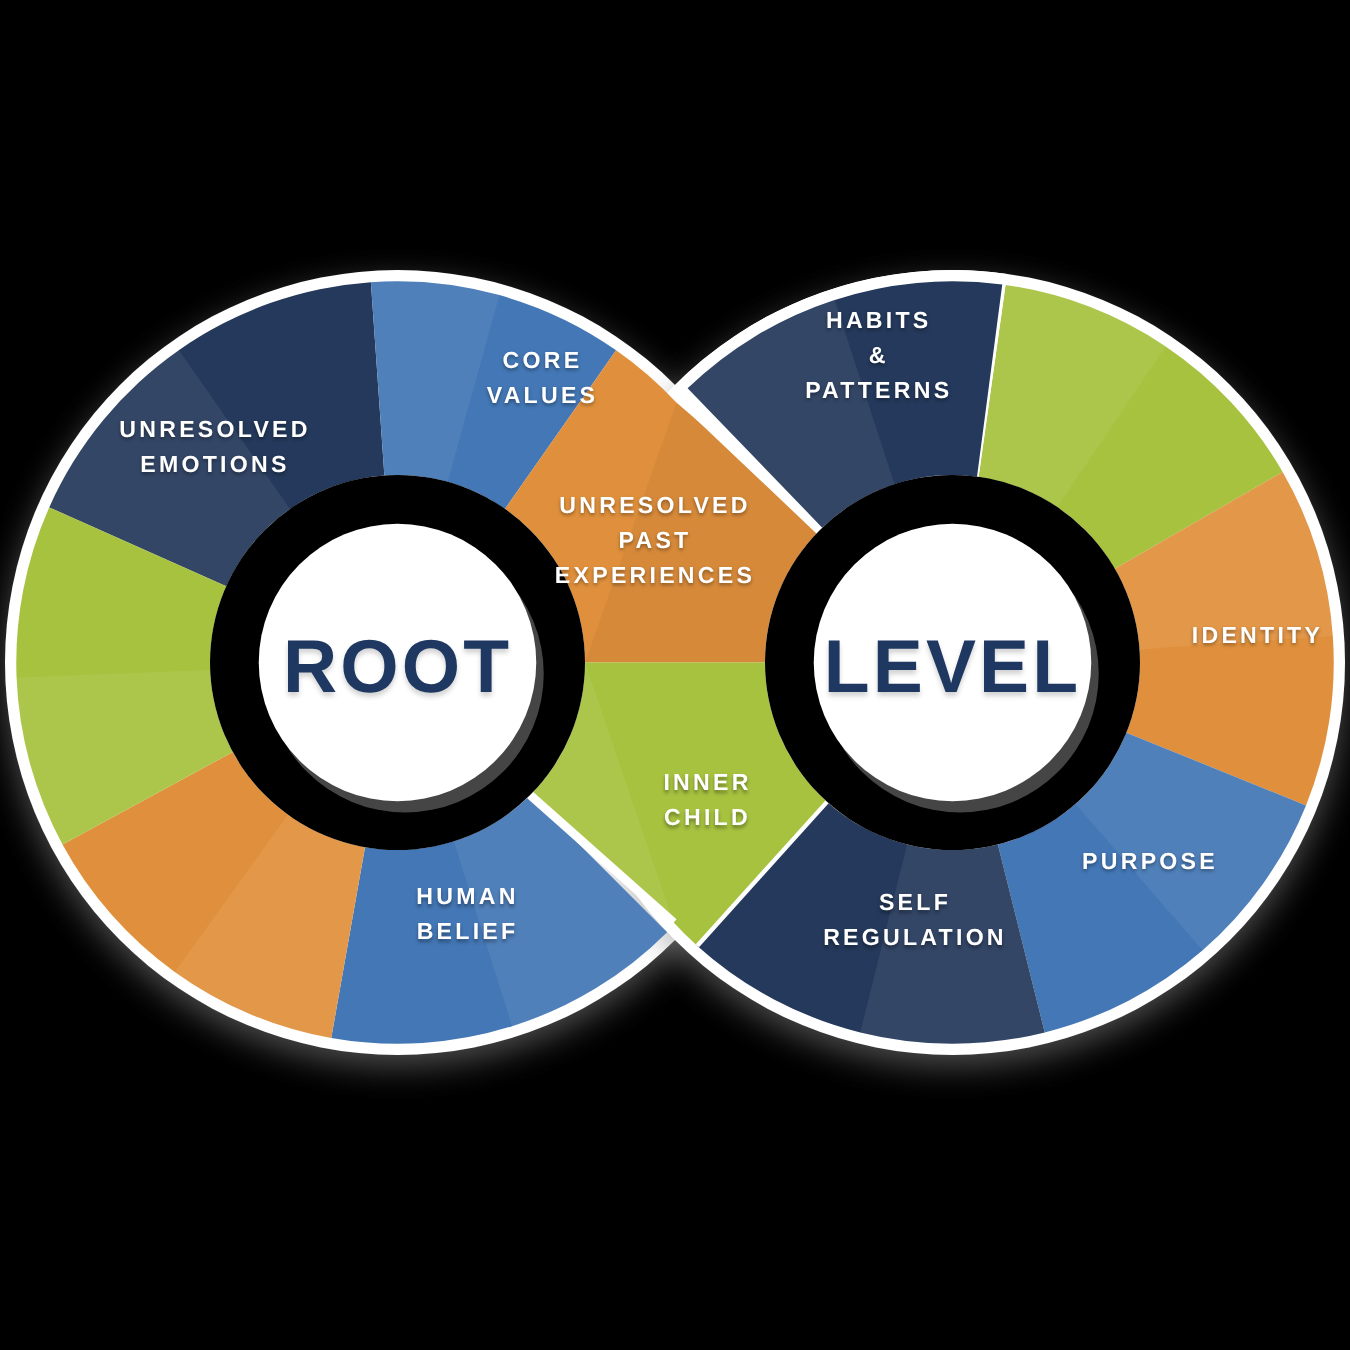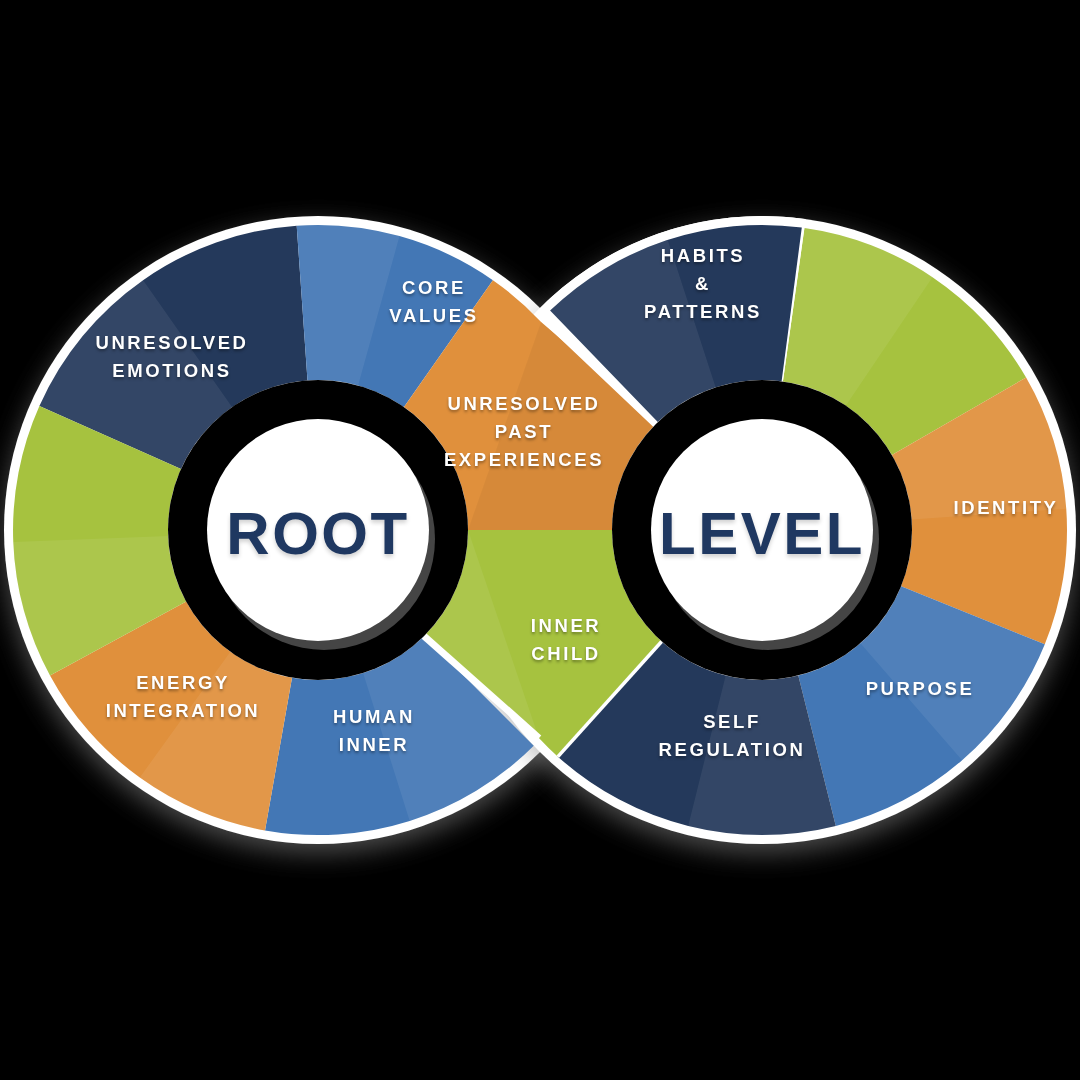"ENERGY" div.seg-label { html: <div>ENERGY INTEGRATION</div> -> none }
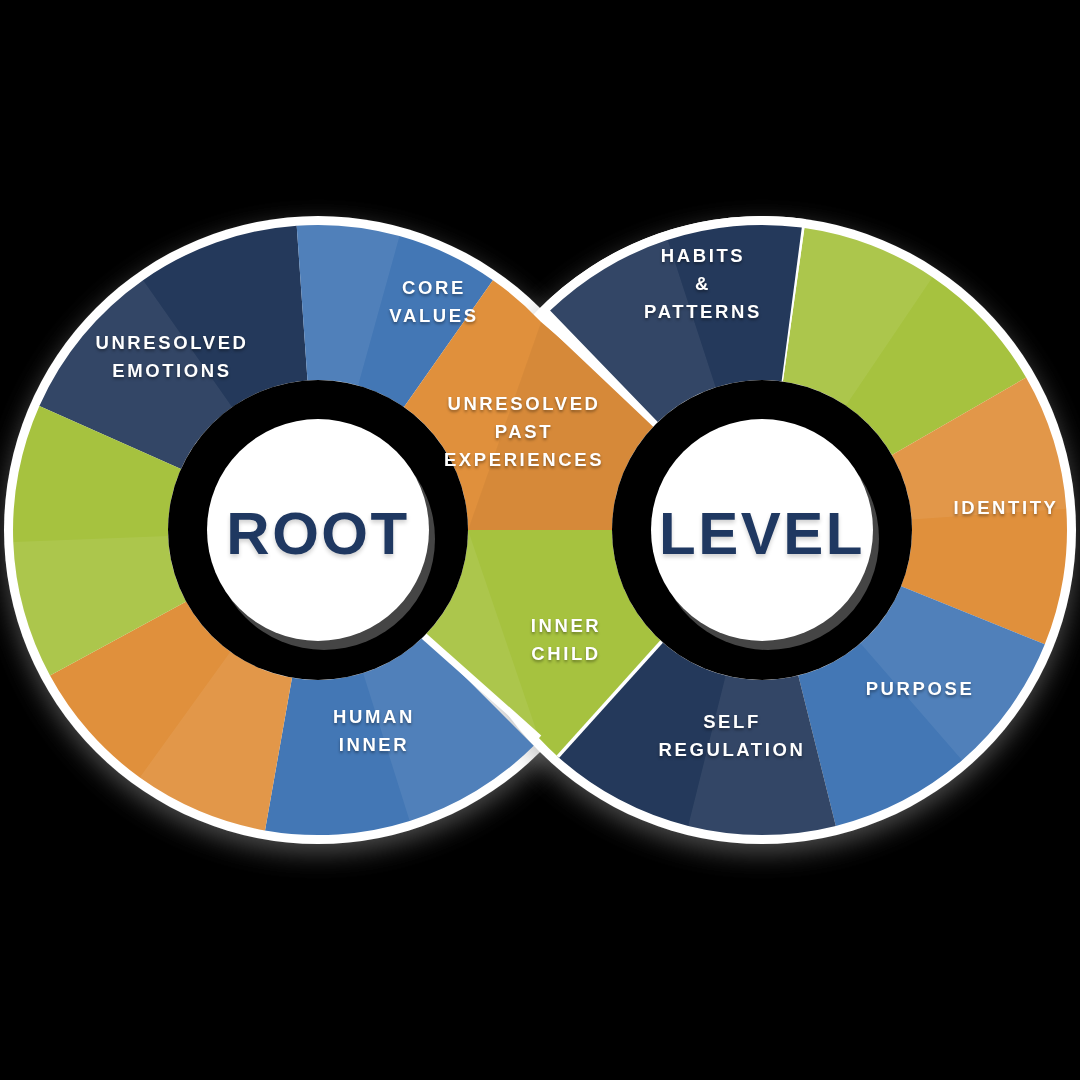"HUMAN" div.seg-label { text: INNER -> BELIEF }
